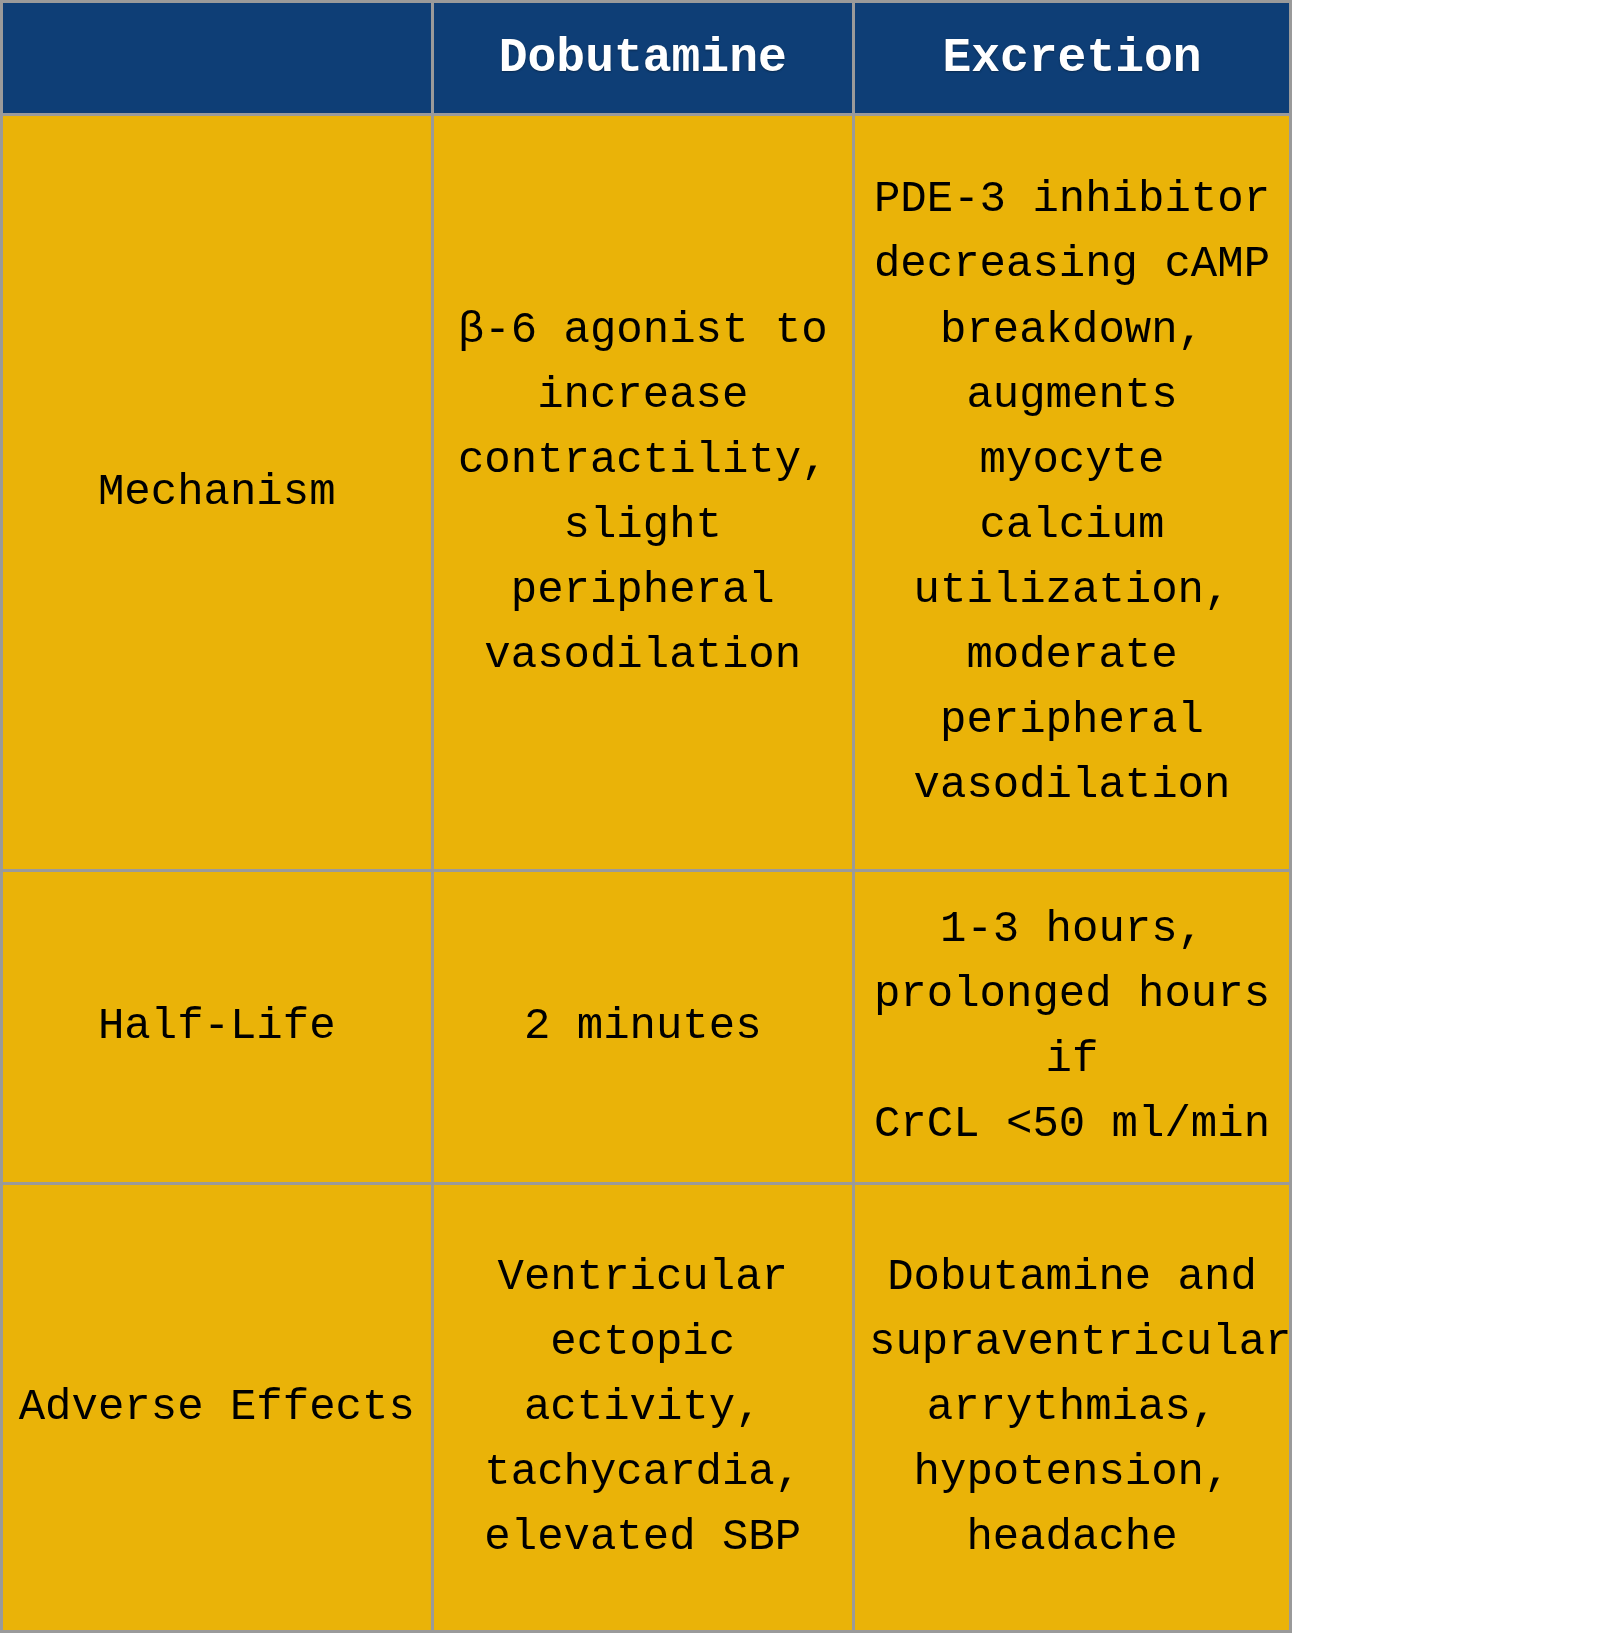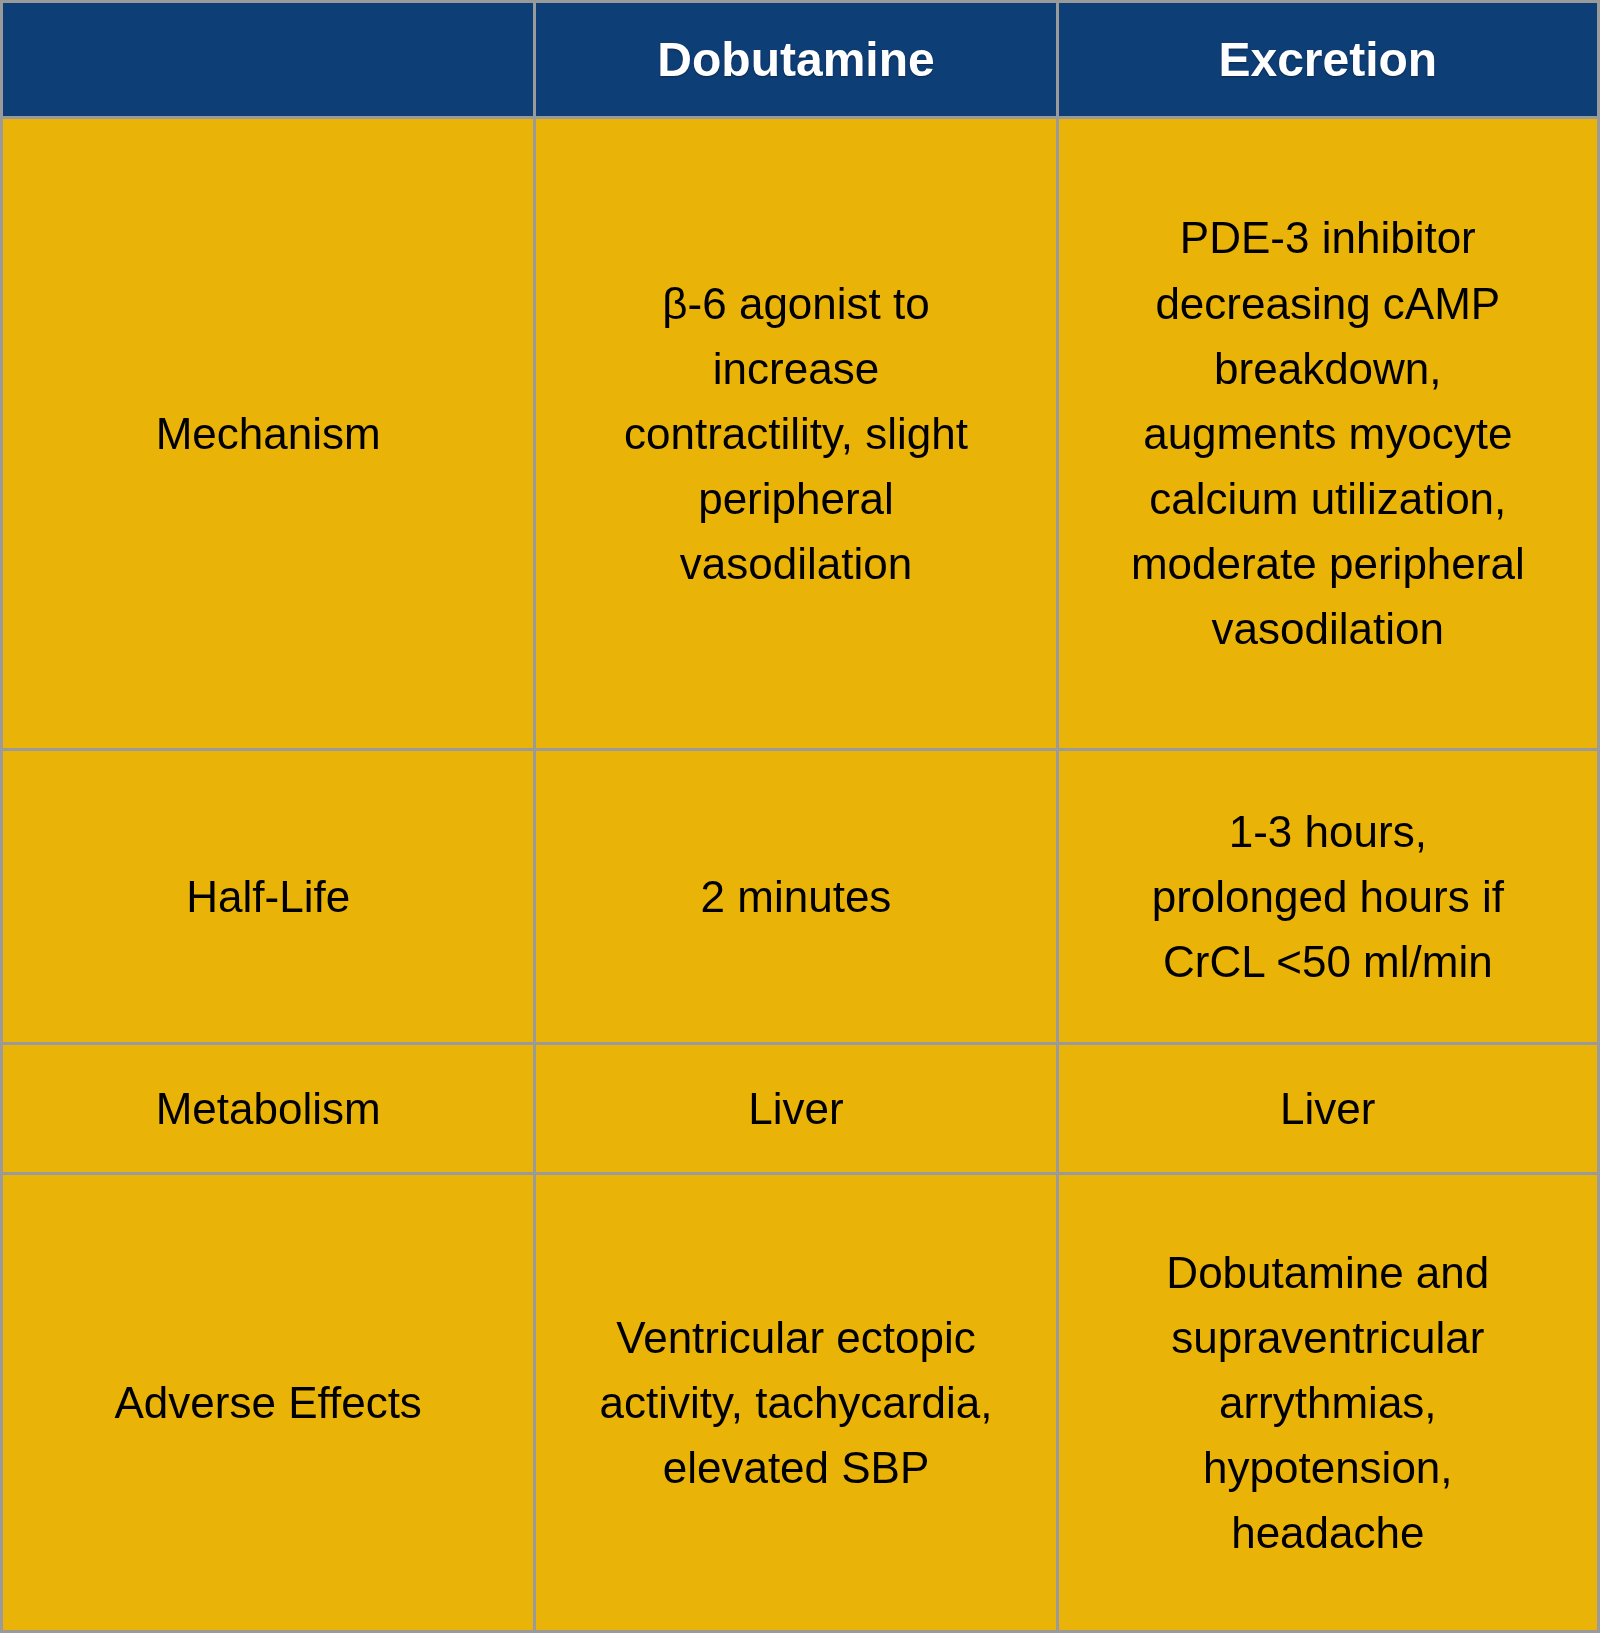"Dobutamine" .table-frame { font-family: Liberation Sans, sans-serif -> Liberation Mono, monospace; width: 1600px -> 1292px }
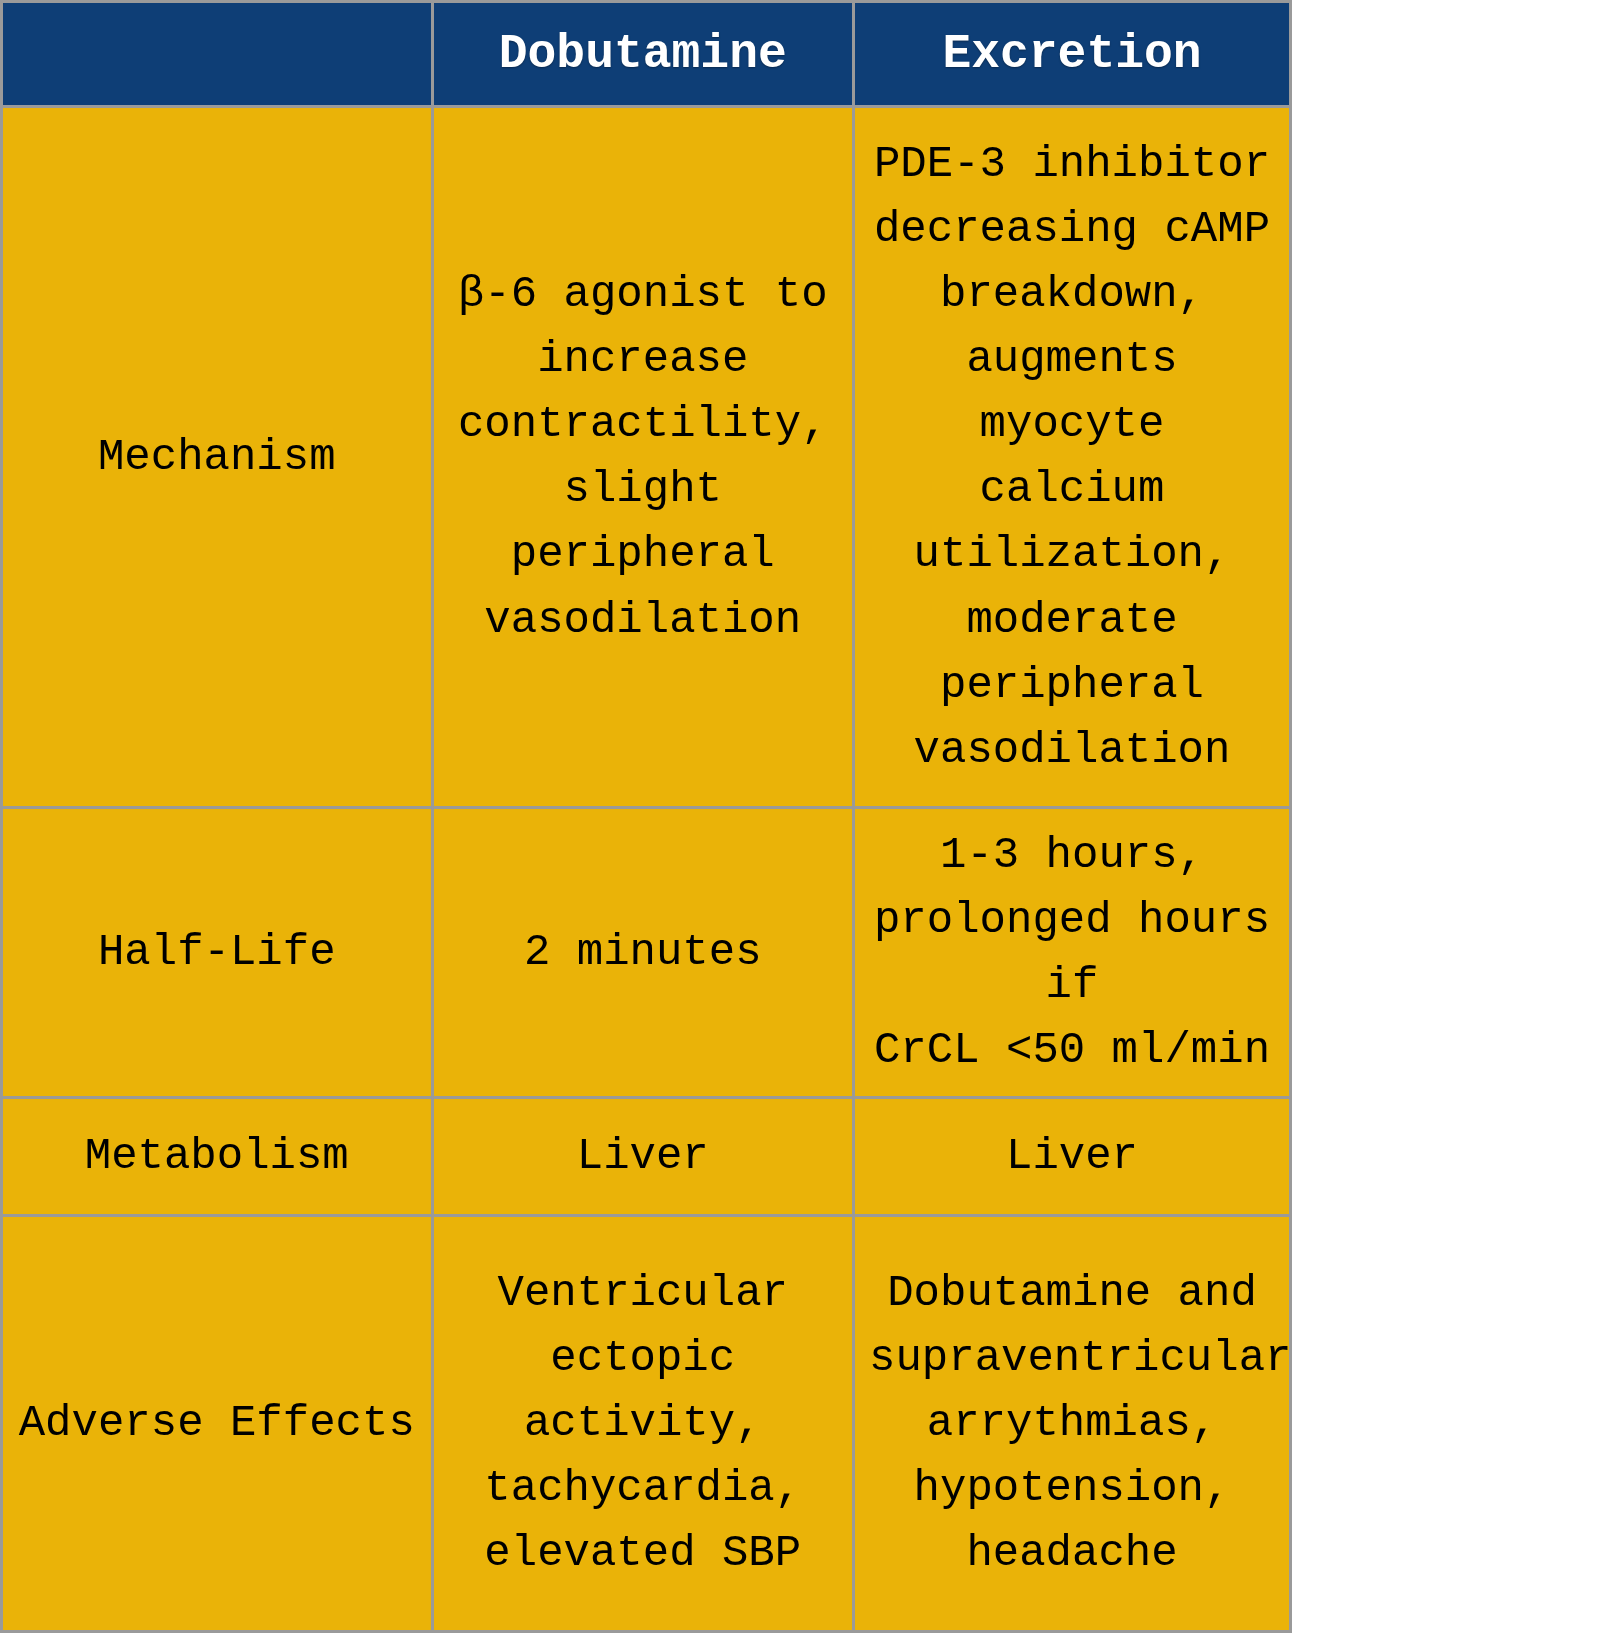"Metabolism" tr.row-metabolism { html: <tr> <td>Metabolism</td> <td>Liver</td> <td>Liver</td> </tr> -> none }
